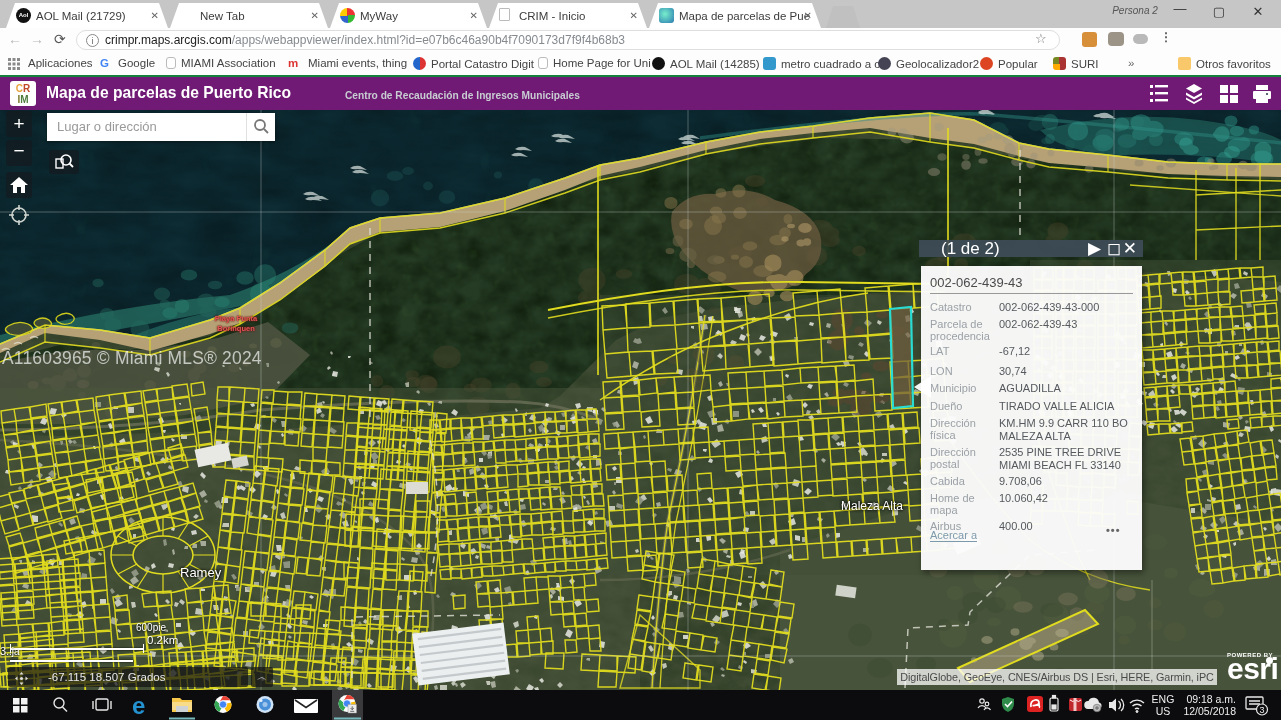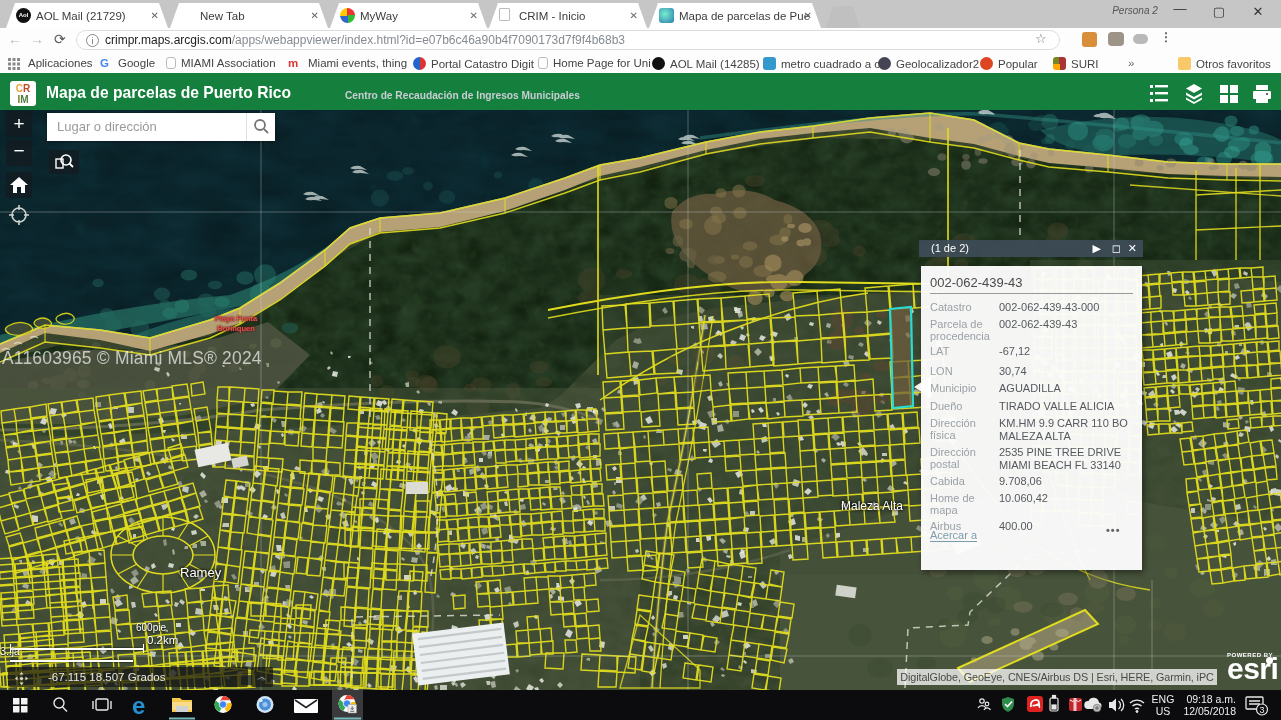"Aplicaciones" #bmbar { border-bottom: 4px solid #15803d -> 2px solid #15803d }
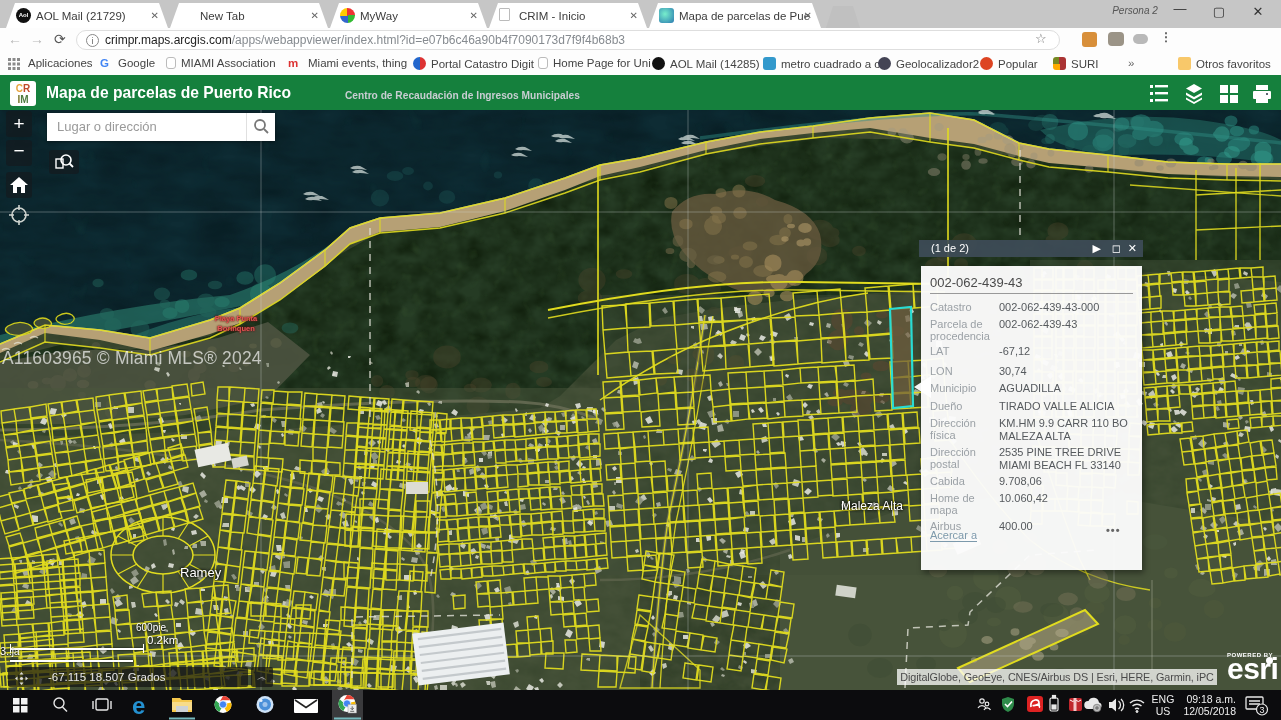"CR" #hdr { background: #15803d -> #701a75 }
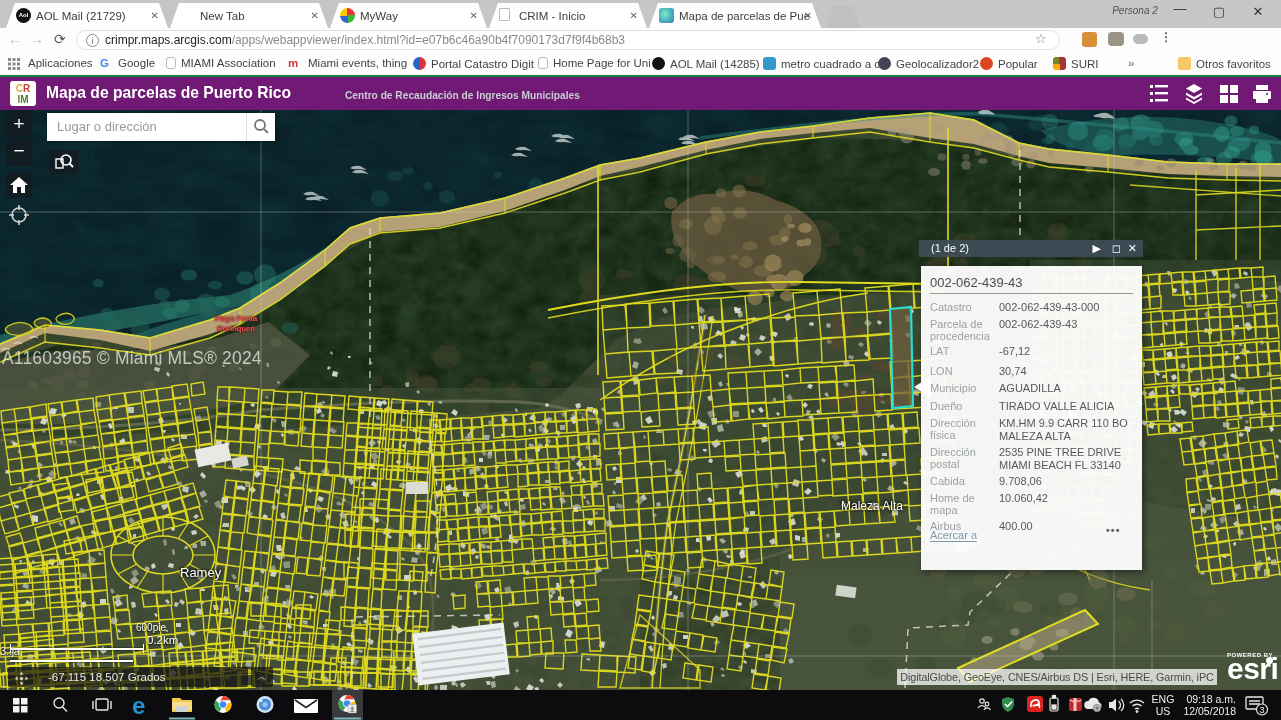"(1 de 2)" #pheader { font-size: 11px -> 17px; padding-left: 12px -> 22px }
